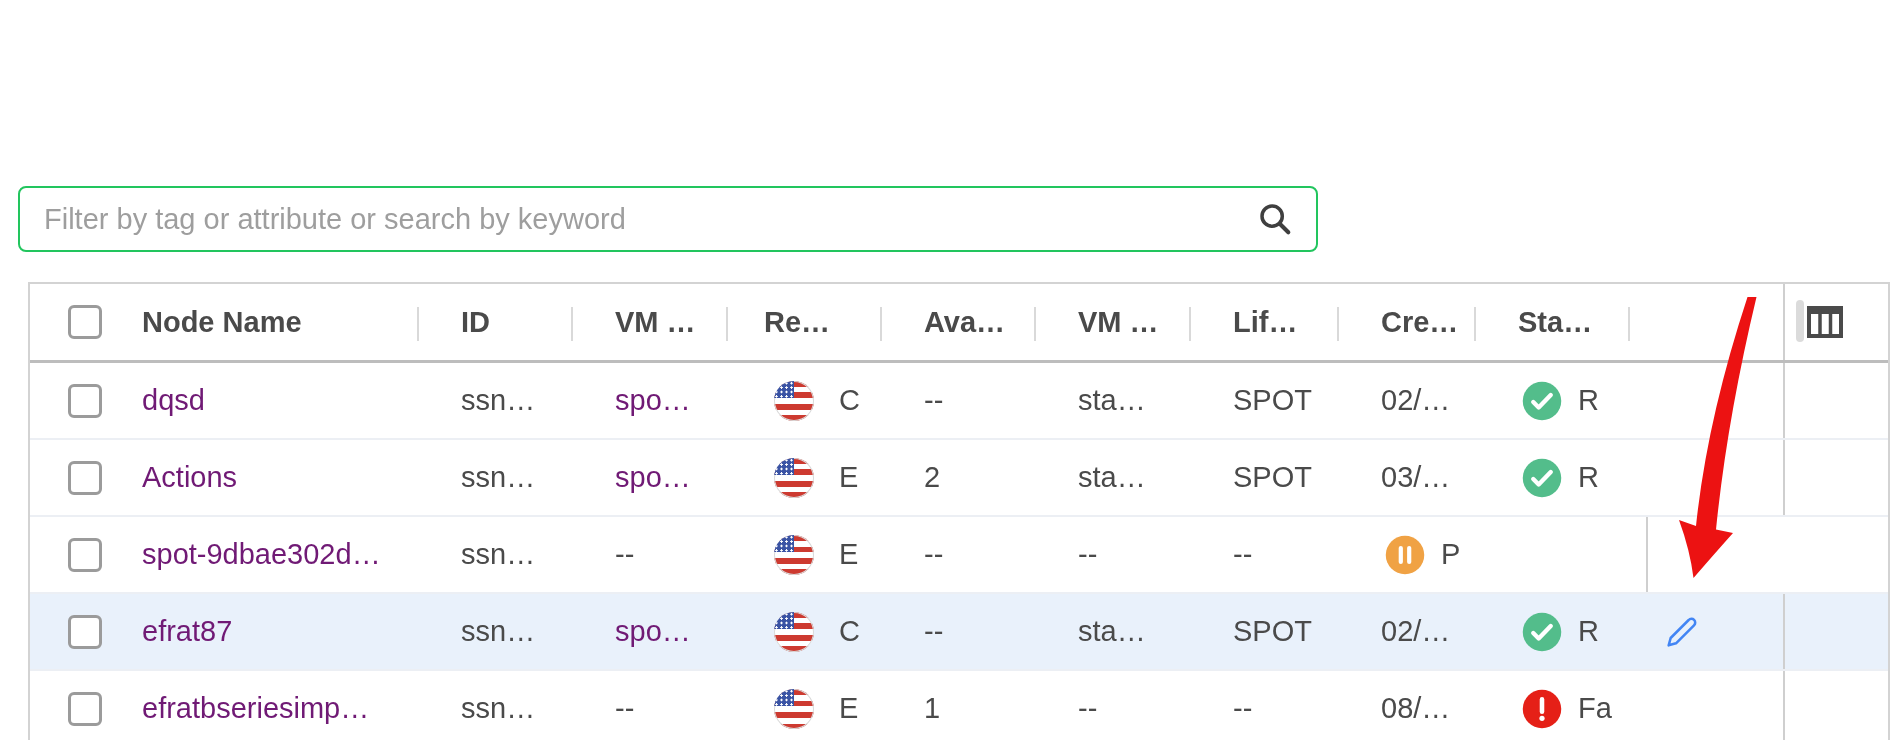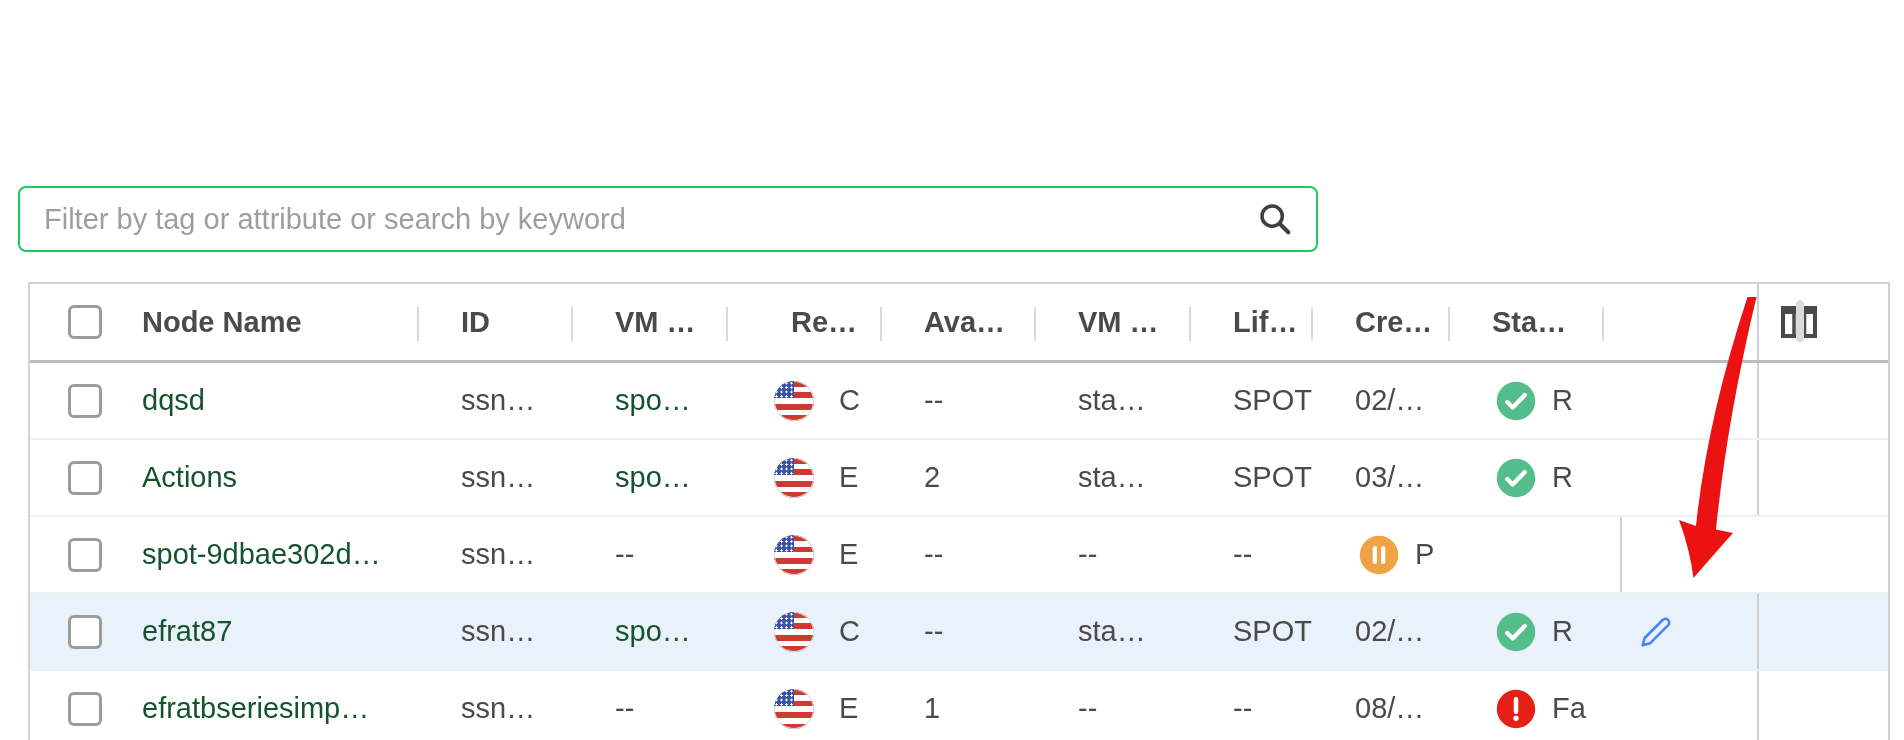"Re…" div.th { padding-left: 63px -> 36px }
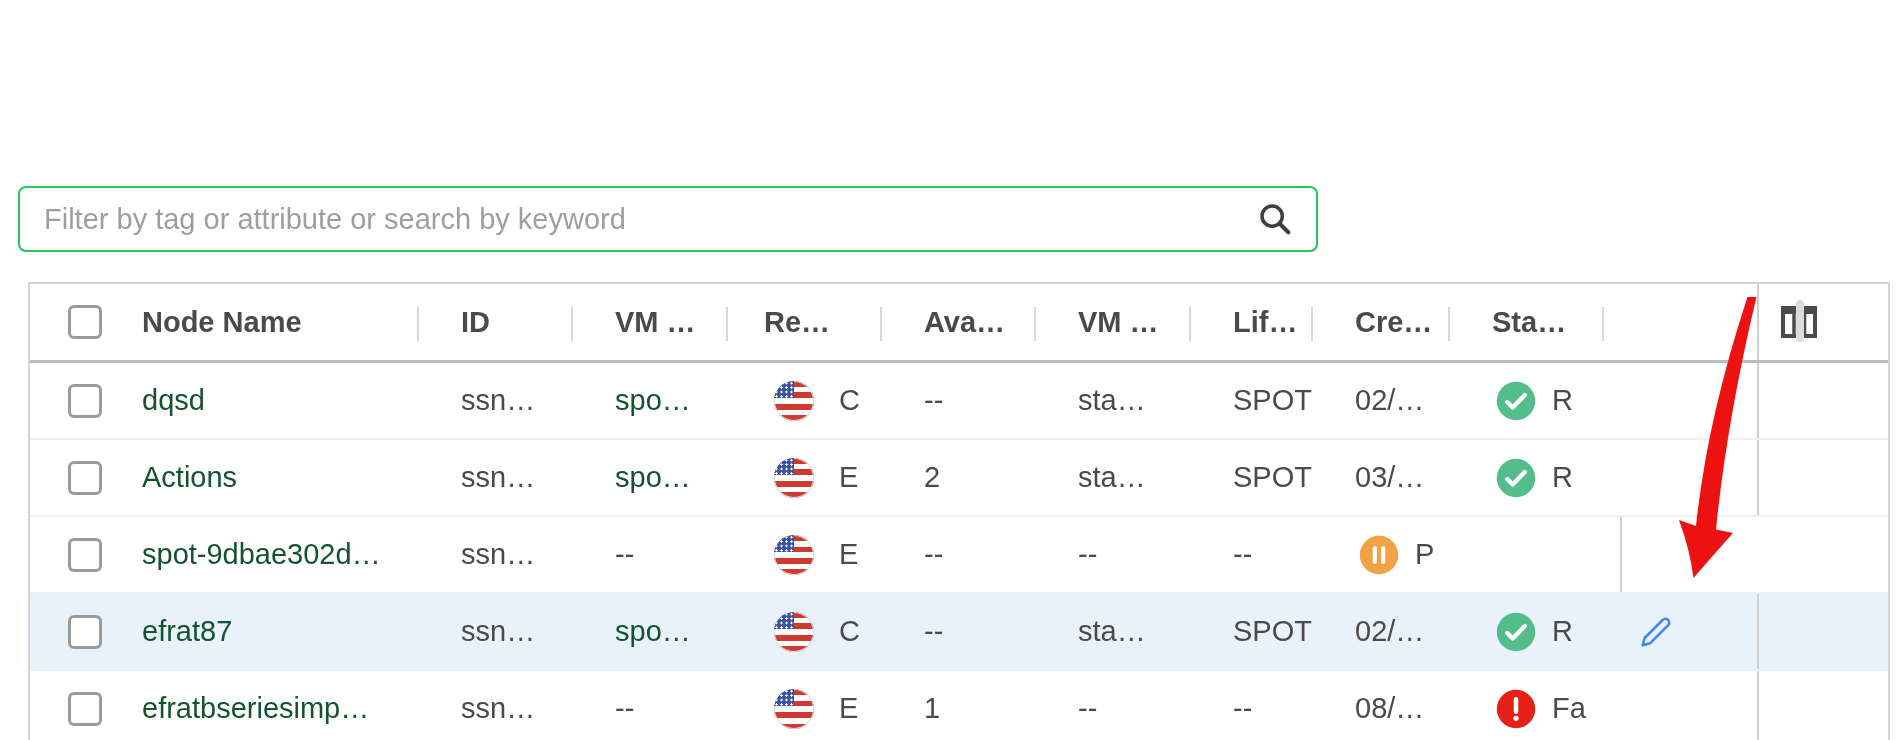"Lif…" .c7 { width: 122px -> 148px }
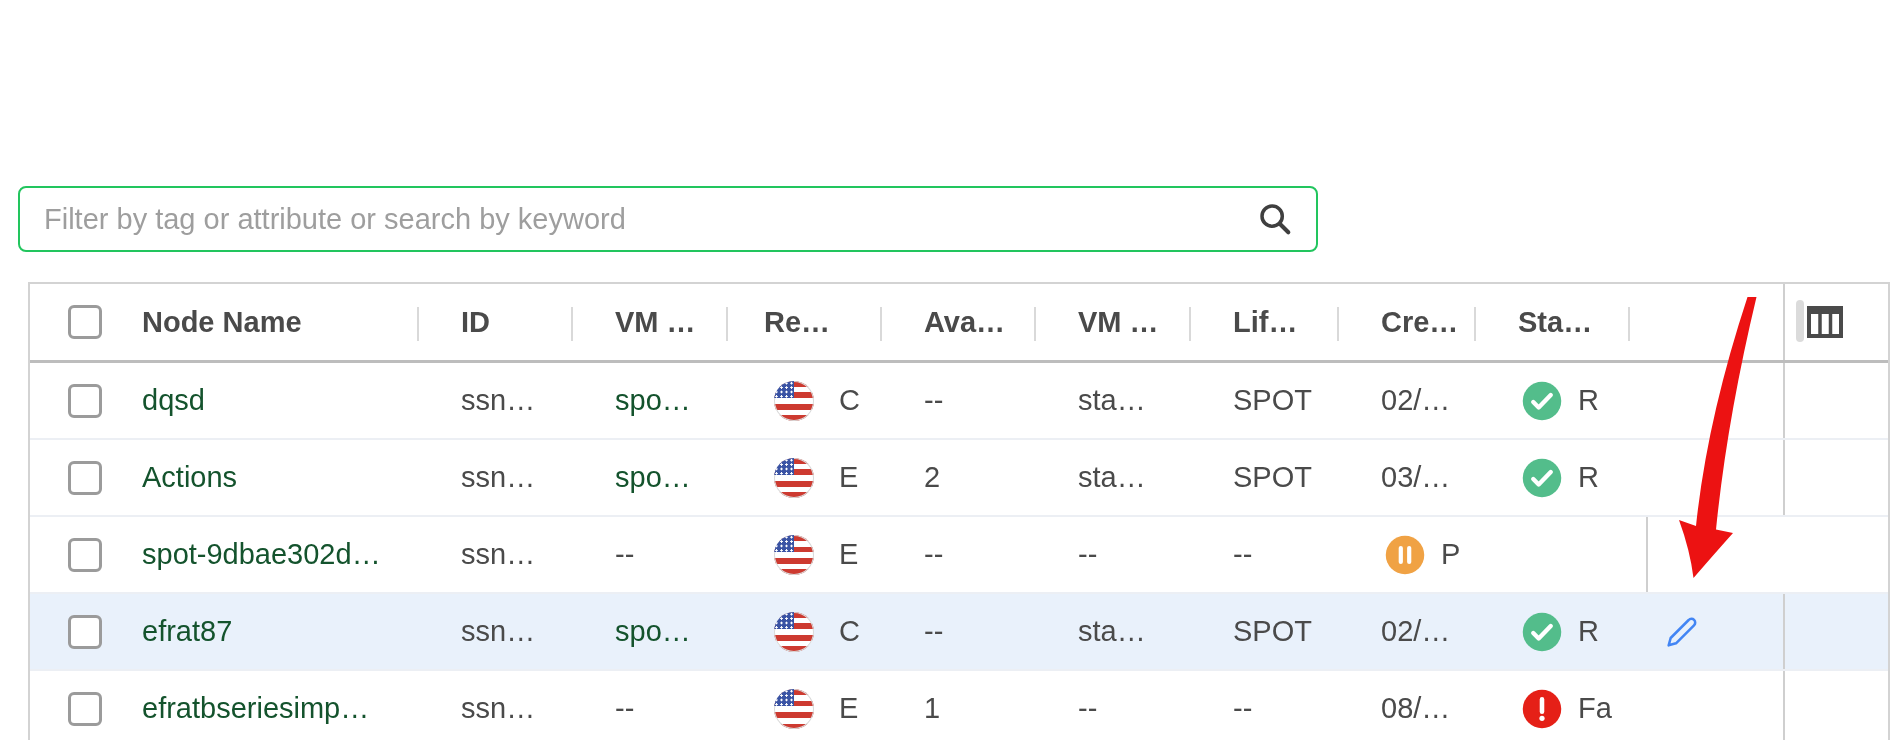"dqsd" .link { color: #14532d -> #701a75 }
